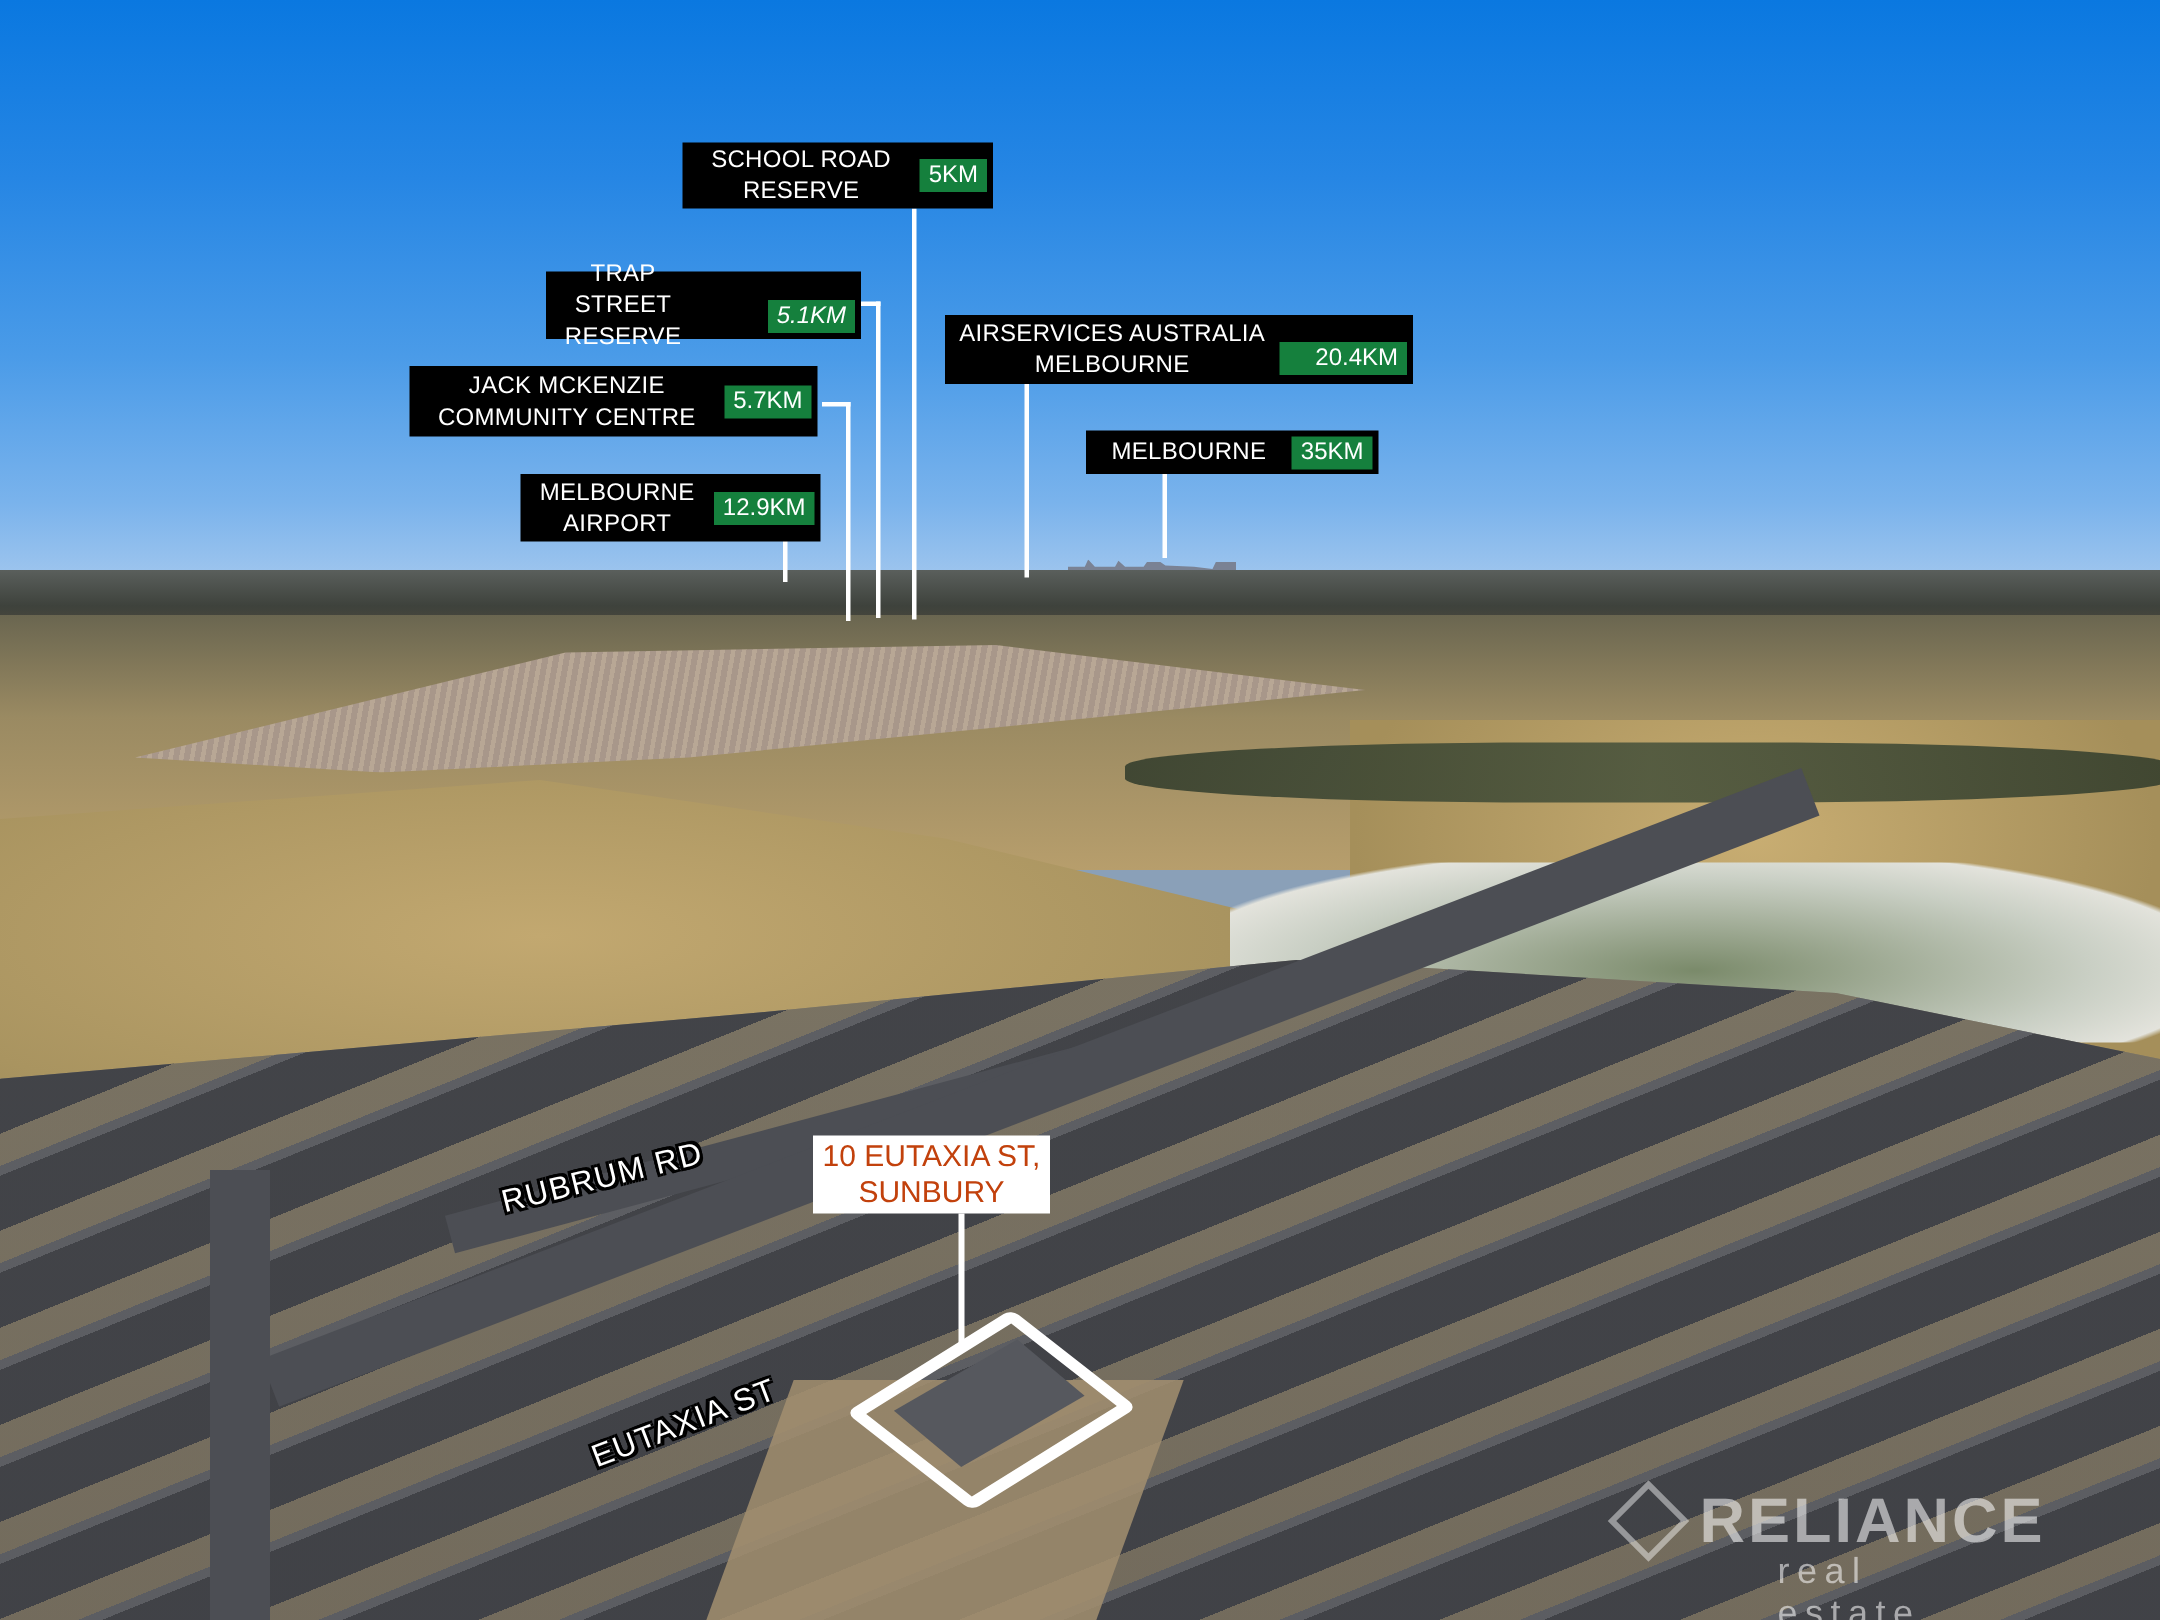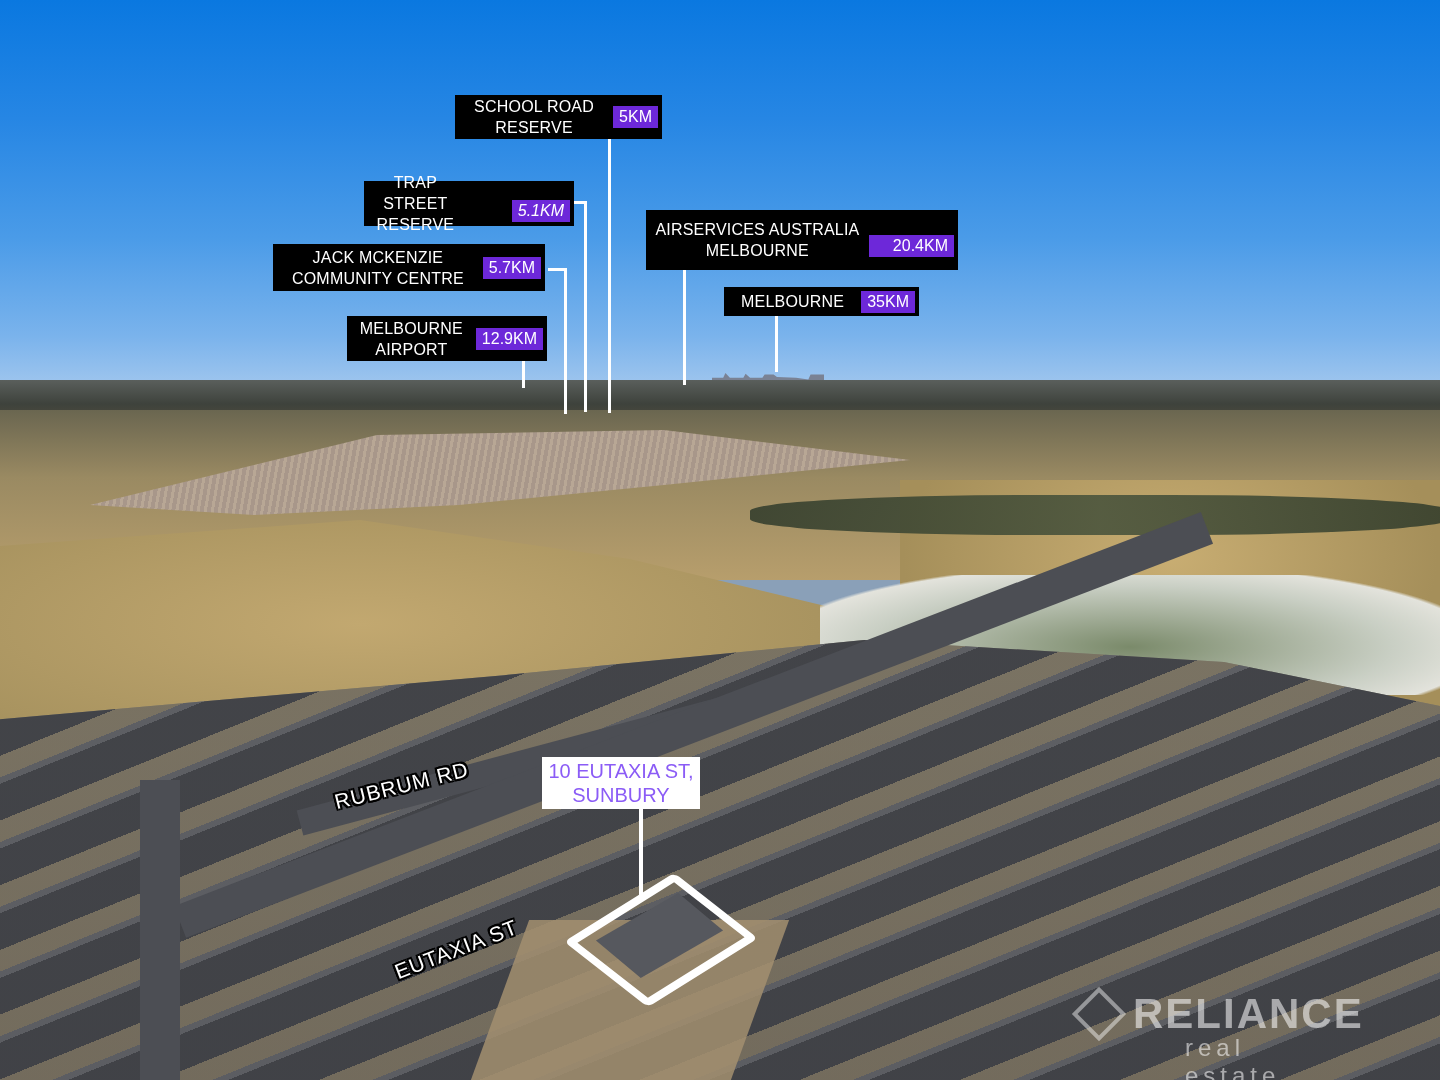"5KM" .km { background: #6d28d9 -> #15803d }
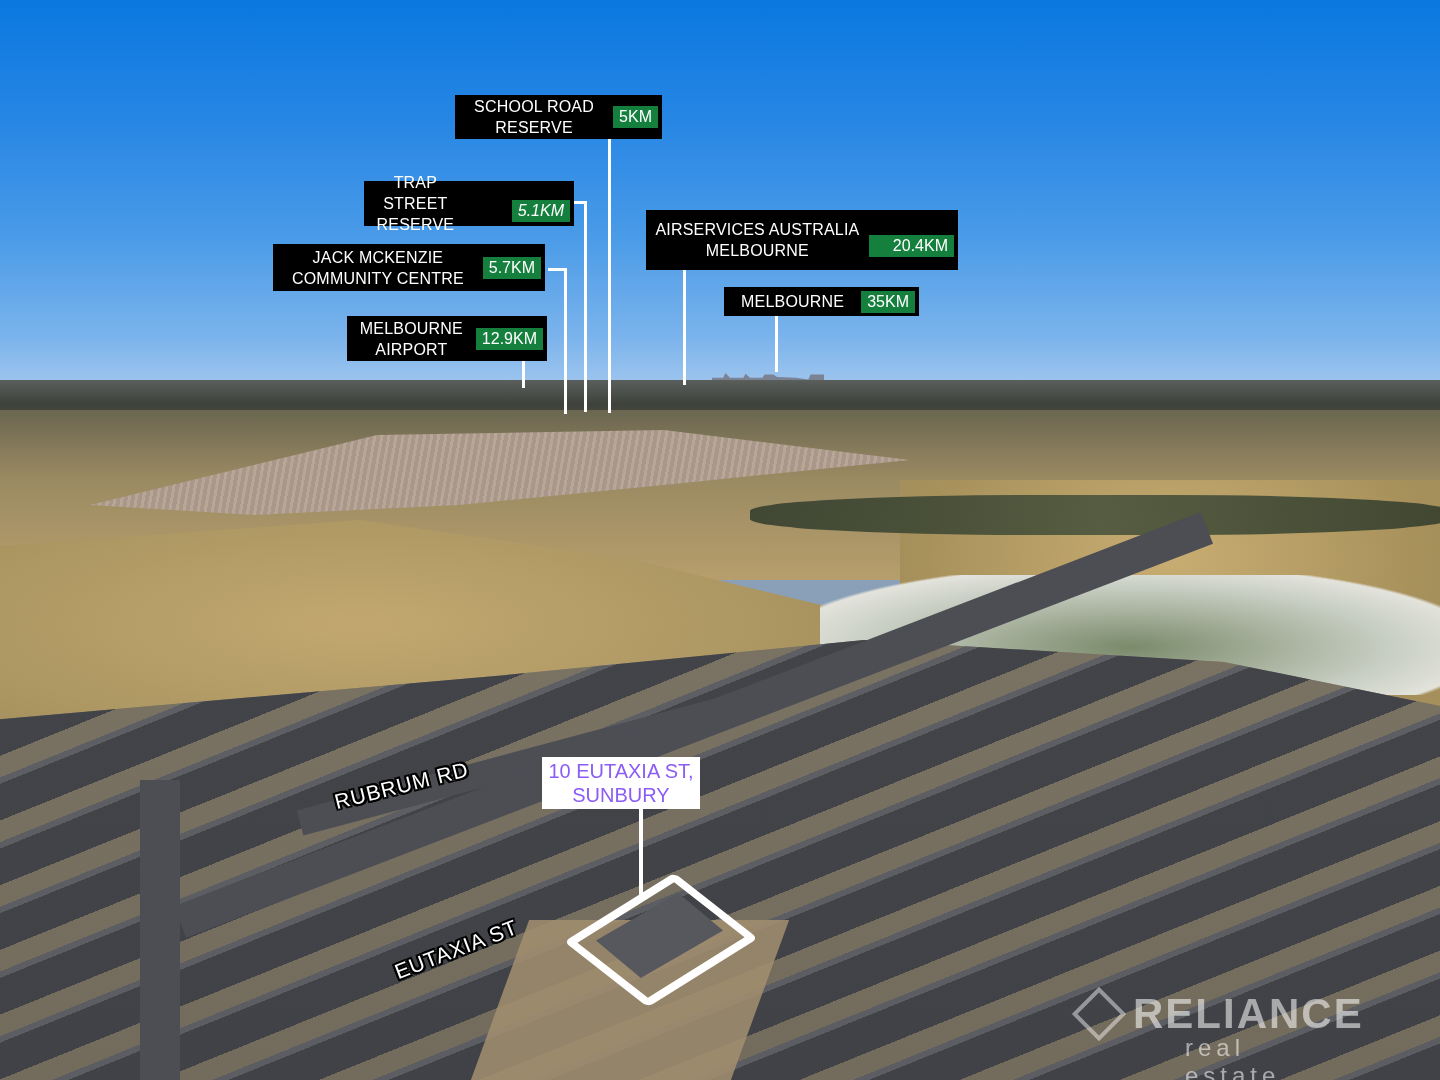"AIRSERVICES AUSTRALIA" div.label-box { height: 60px -> 46px; margin-left: 16px -> none }
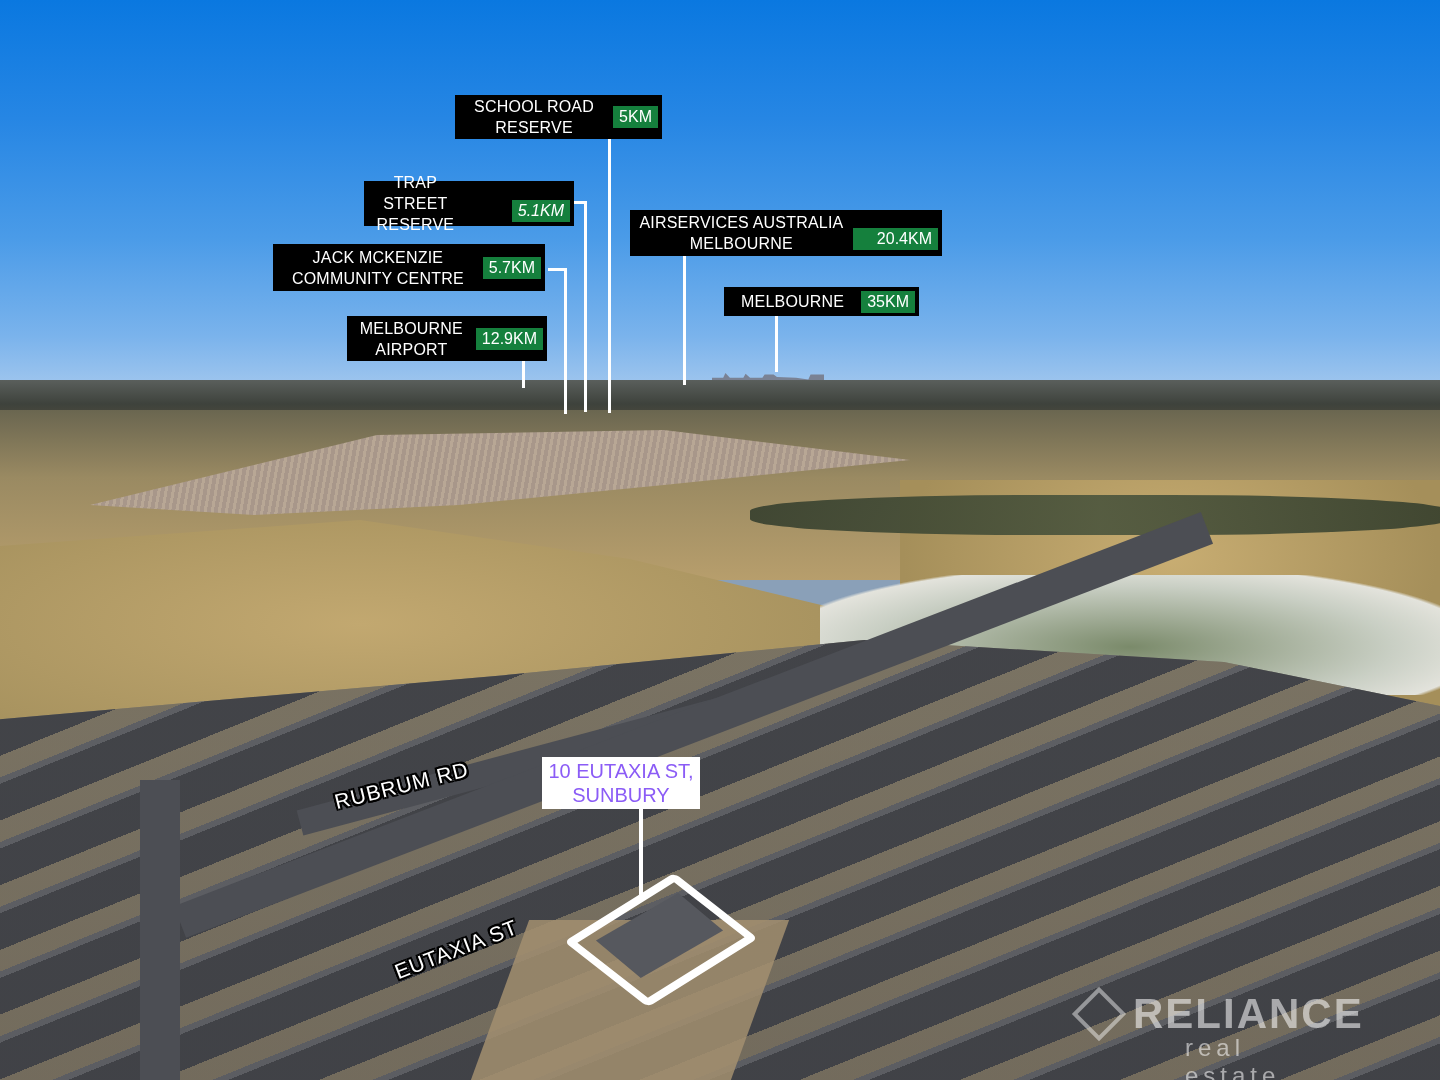"10 EUTAXIA ST," .addr-box { color: #8b5cf6 -> #c2410c }
